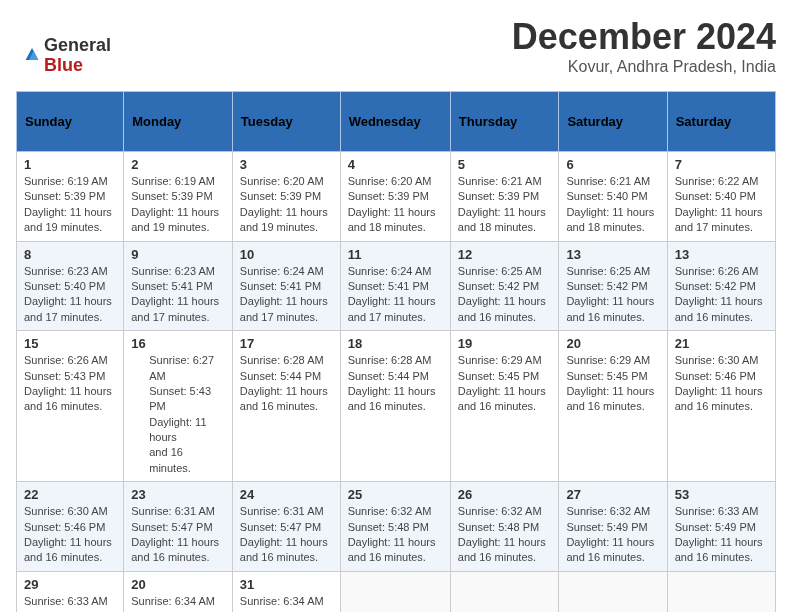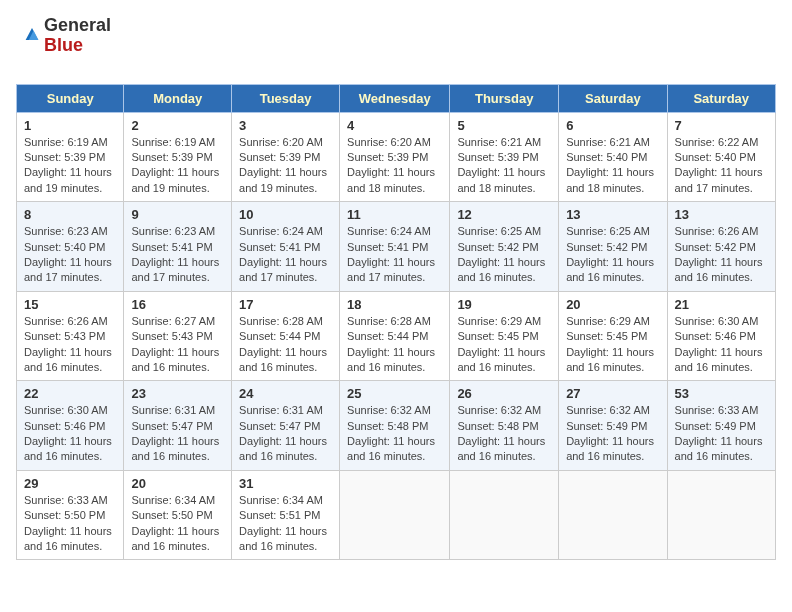"General" .header { margin-bottom: 28px -> 15px }
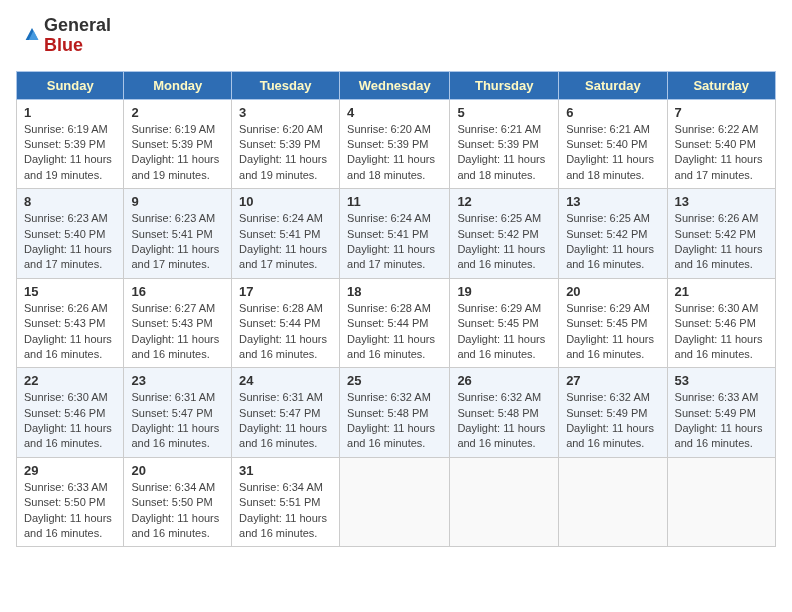"December 2024" div.title-block { html: none -> <div> <div>December 2024</div> <div>Kovur, Andhra Pradesh, India</div> </div> }
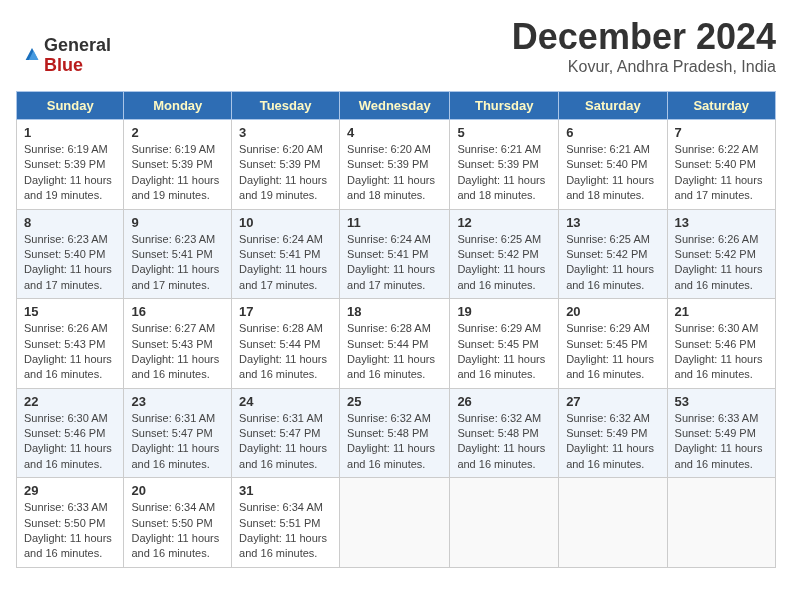"Sunday" .calendar th { color: #fef9c3 -> #000000; padding: 6px 8px -> 22px 8px; text-align: center -> left }
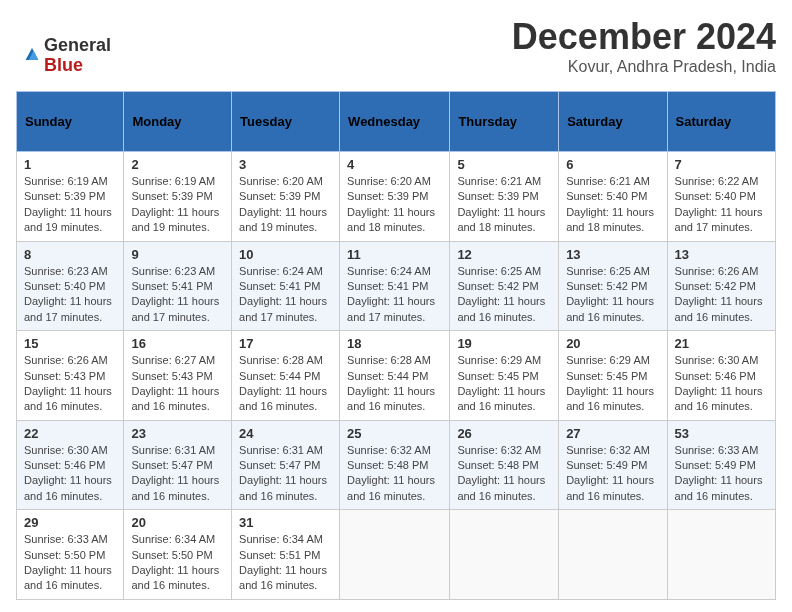"Sunrise: 6:27 AM" div.day-info { margin-left: none -> 18px }
